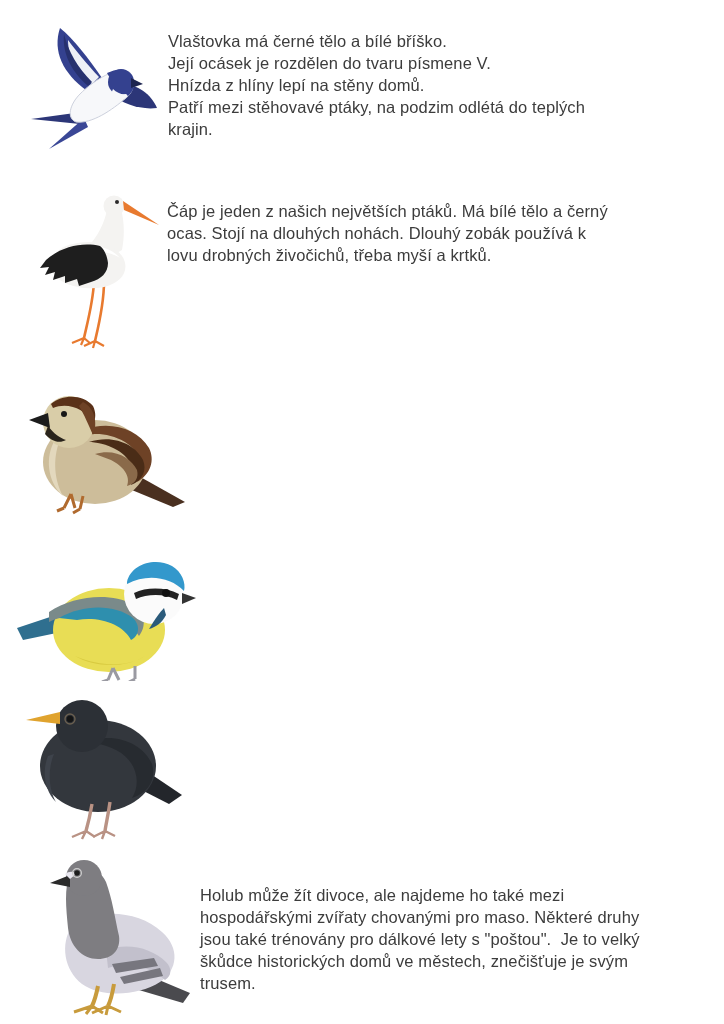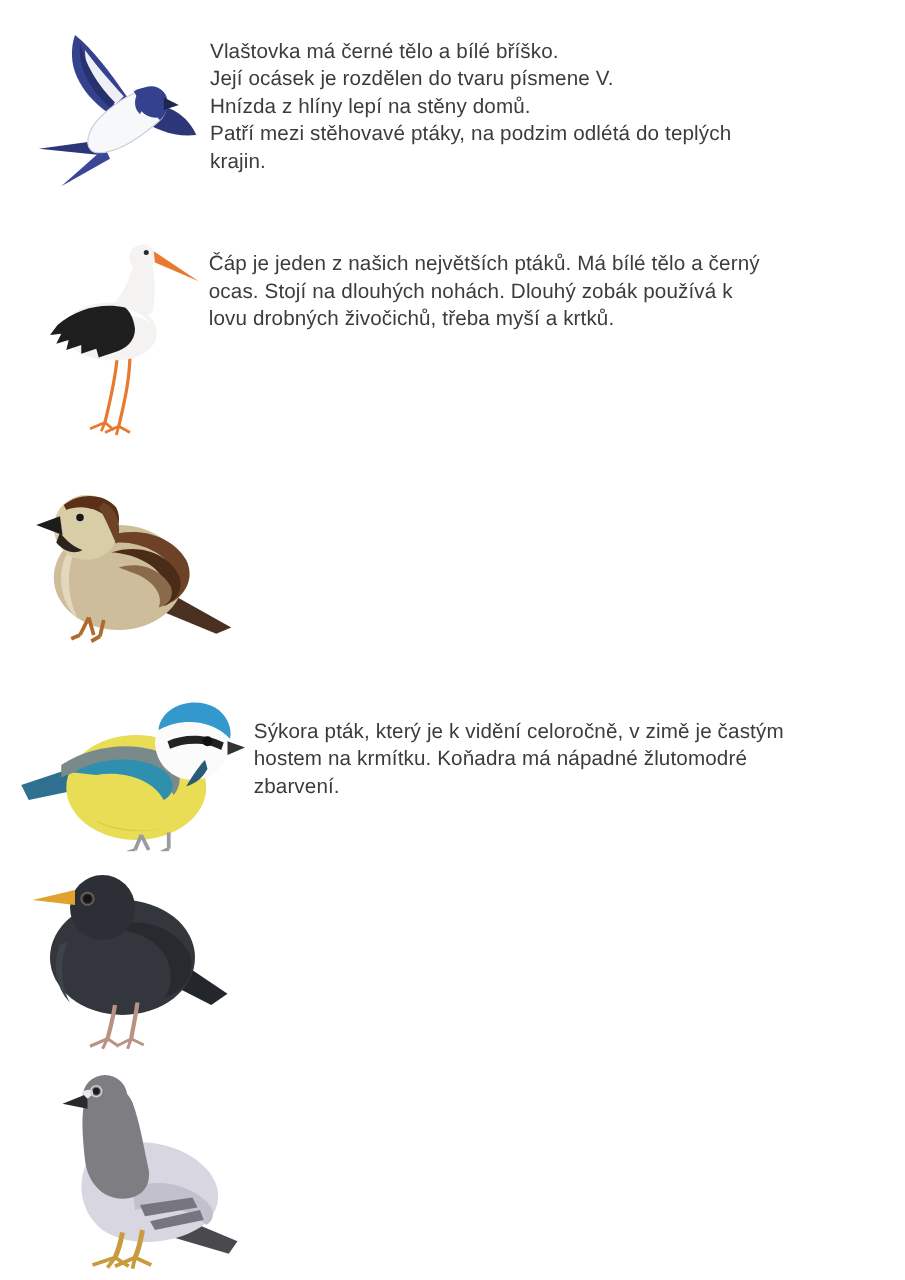"Sýkora pták, který je k" div.bird-text { html: <div>Sýkora pták, který je k vidění celoročně, v zimě je častým hostem na krmítku. Koňadra má nápadné žlutomodré zbarvení.</div> -> none }
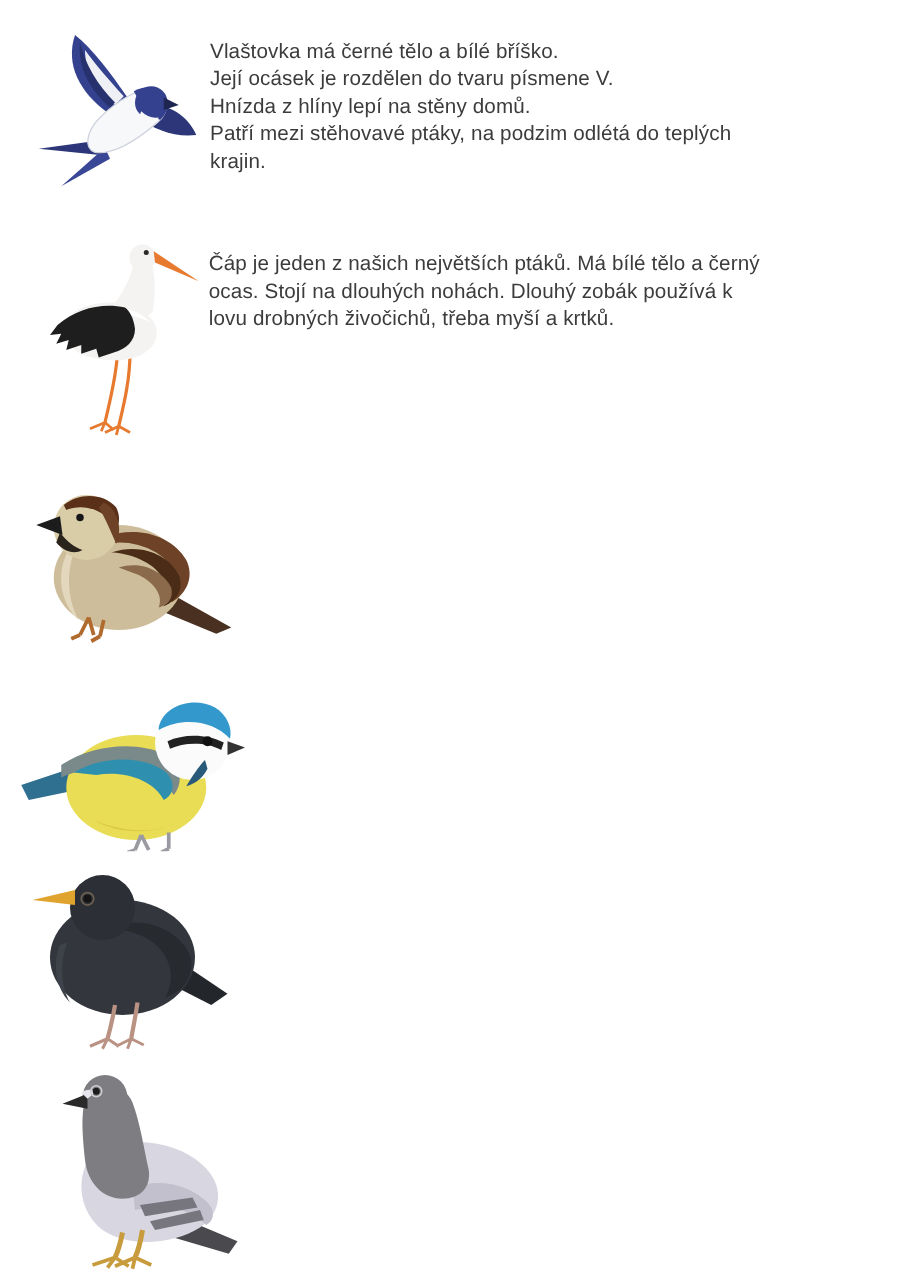"Holub může žít divoce, ale" div.bird-text { html: none -> <div>Holub může žít divoce, ale najdeme ho také mezi hospodářskými zvířaty chovanými pro maso. Některé druhy jsou také trénovány pro dálkové lety s "poštou". Je to velký škůdce historických domů ve městech, znečišťuje je svým trusem.</div> }
